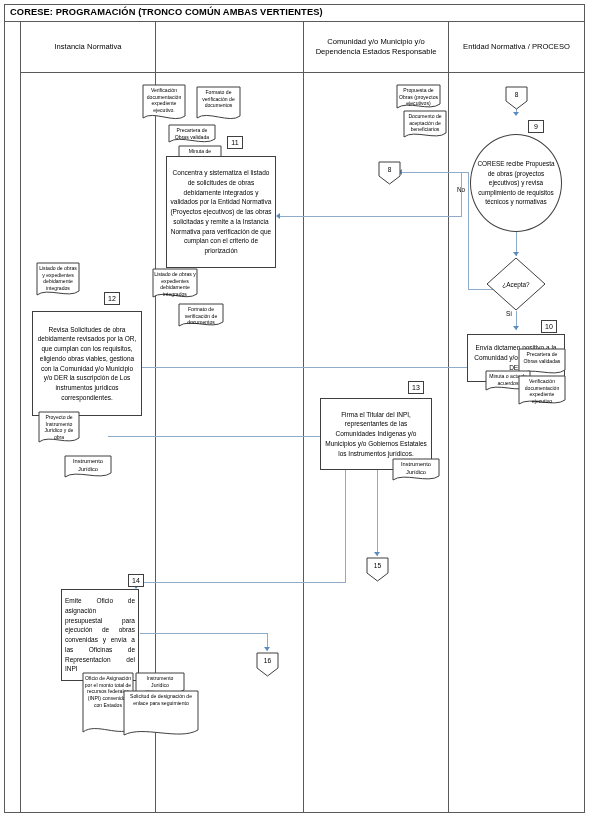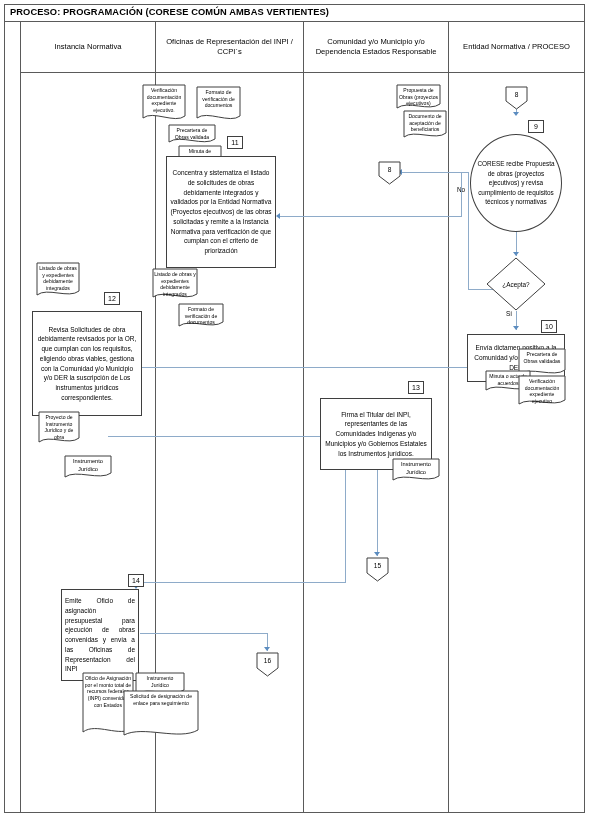"PROCESO: PROGRAMACIÓN (CORESE COMÚN" span { text: PROCESO: PROGRAMACIÓN (CORESE -> CORESE: PROGRAMACIÓN (TRONCO }
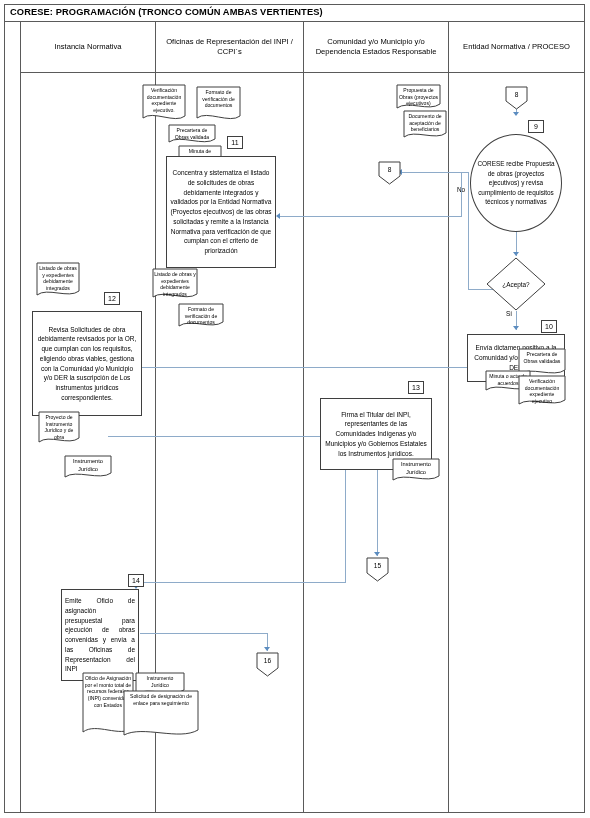"Oficinas de Representación del INPI" div.colhead { html: <div> <span>Oficinas de Representación del INPI / CCPI´s</span> </div> -> none }
